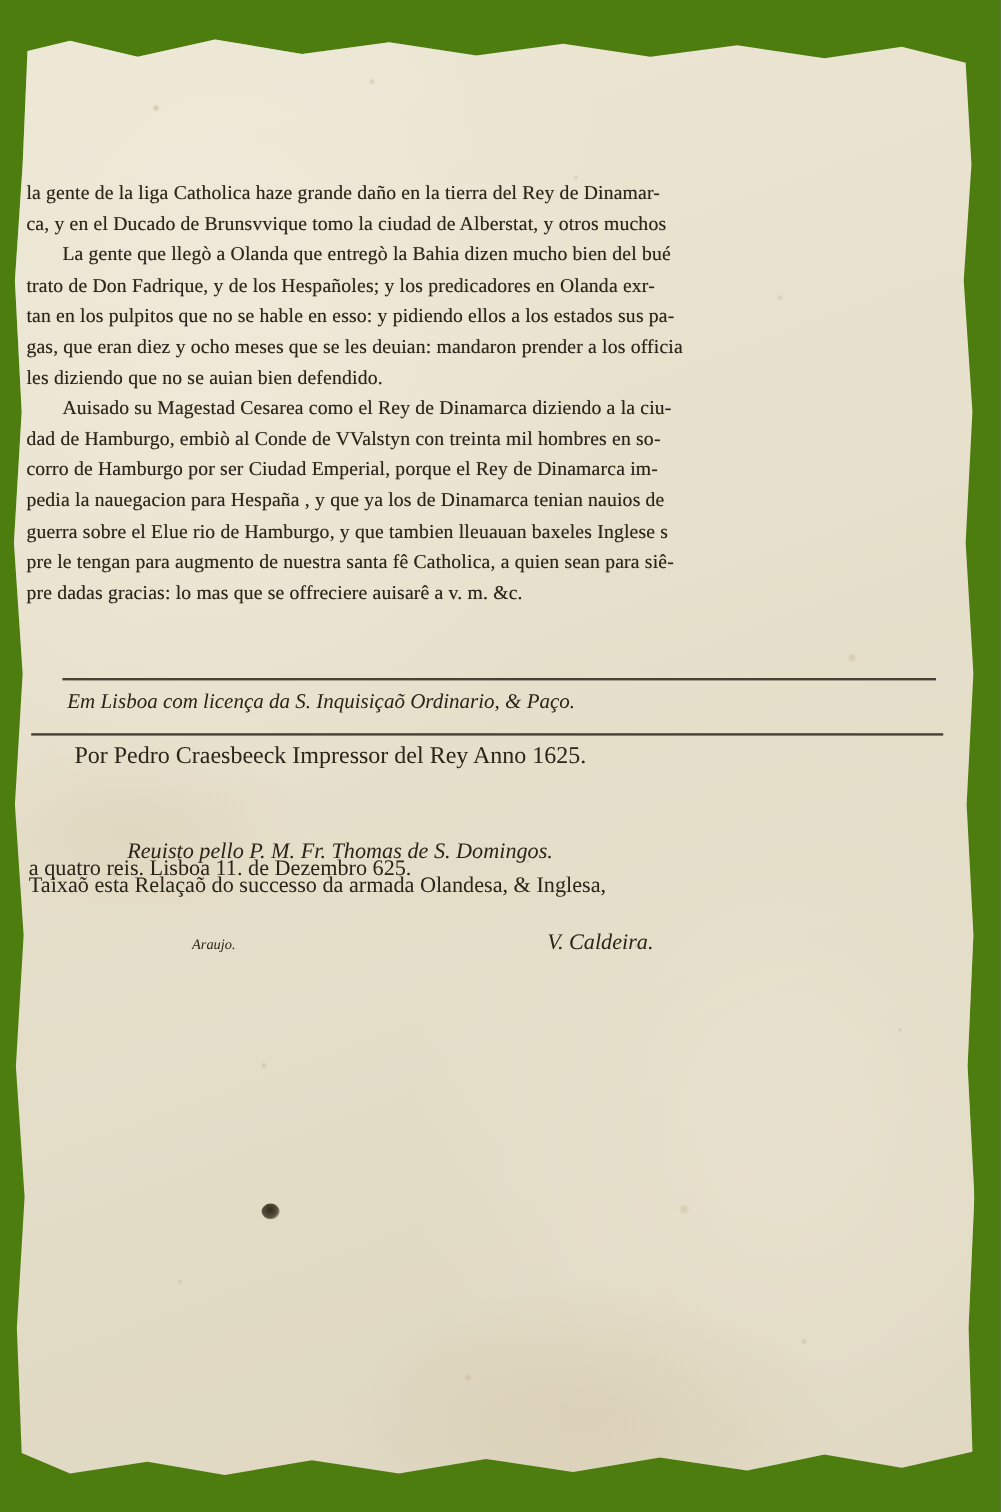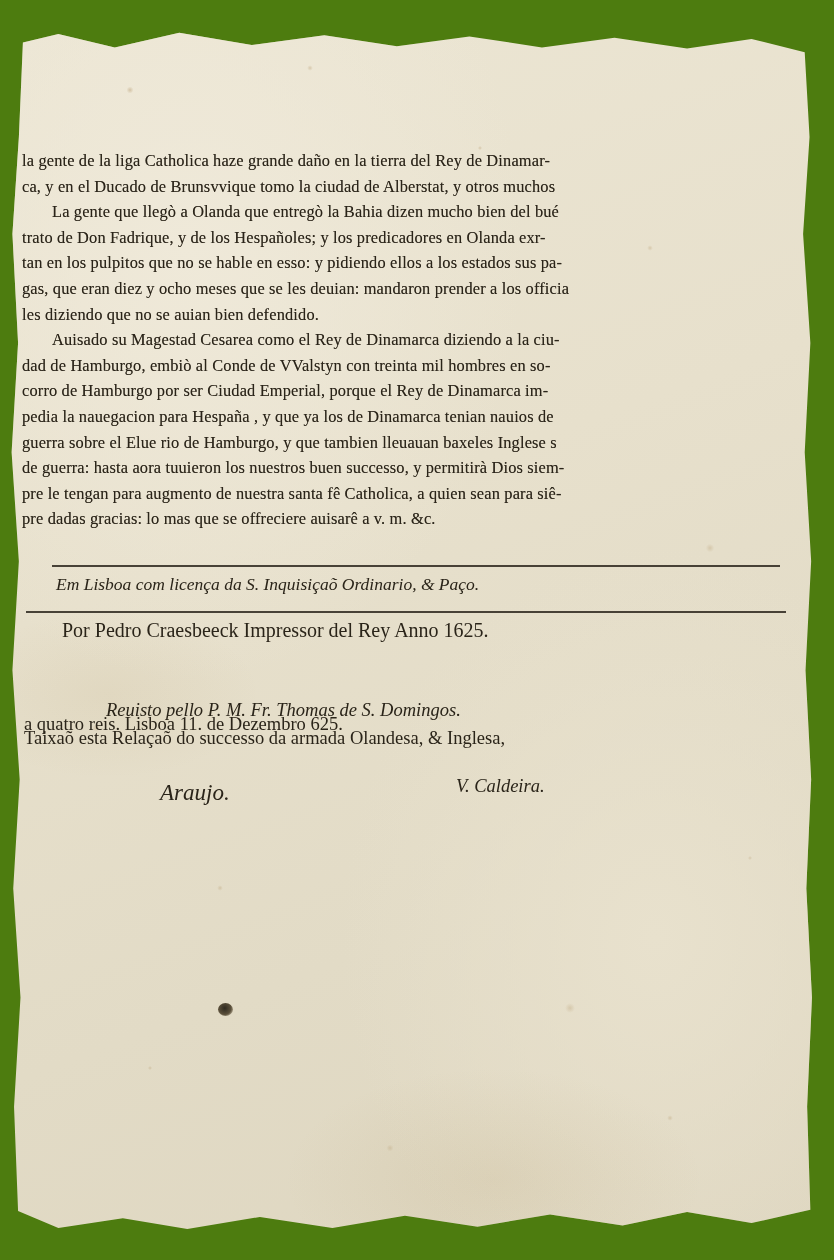"de guerra: hasta aora tuuieron" div.body-line { html: <div>de guerra: hasta aora tuuieron los nuestros buen successo, y permitirà Dios siem-</div> -> none }
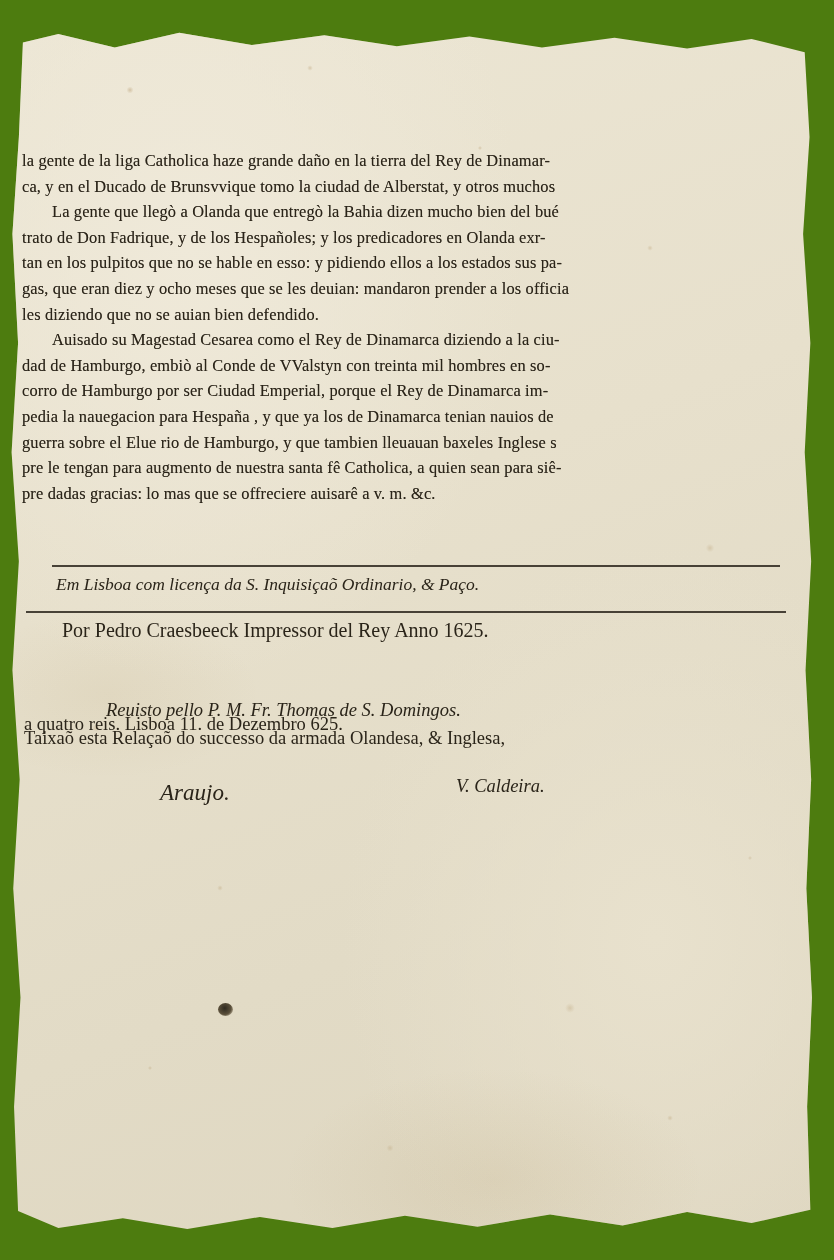"Araujo." #sign-araujo { font-size: 23px -> 12px }
